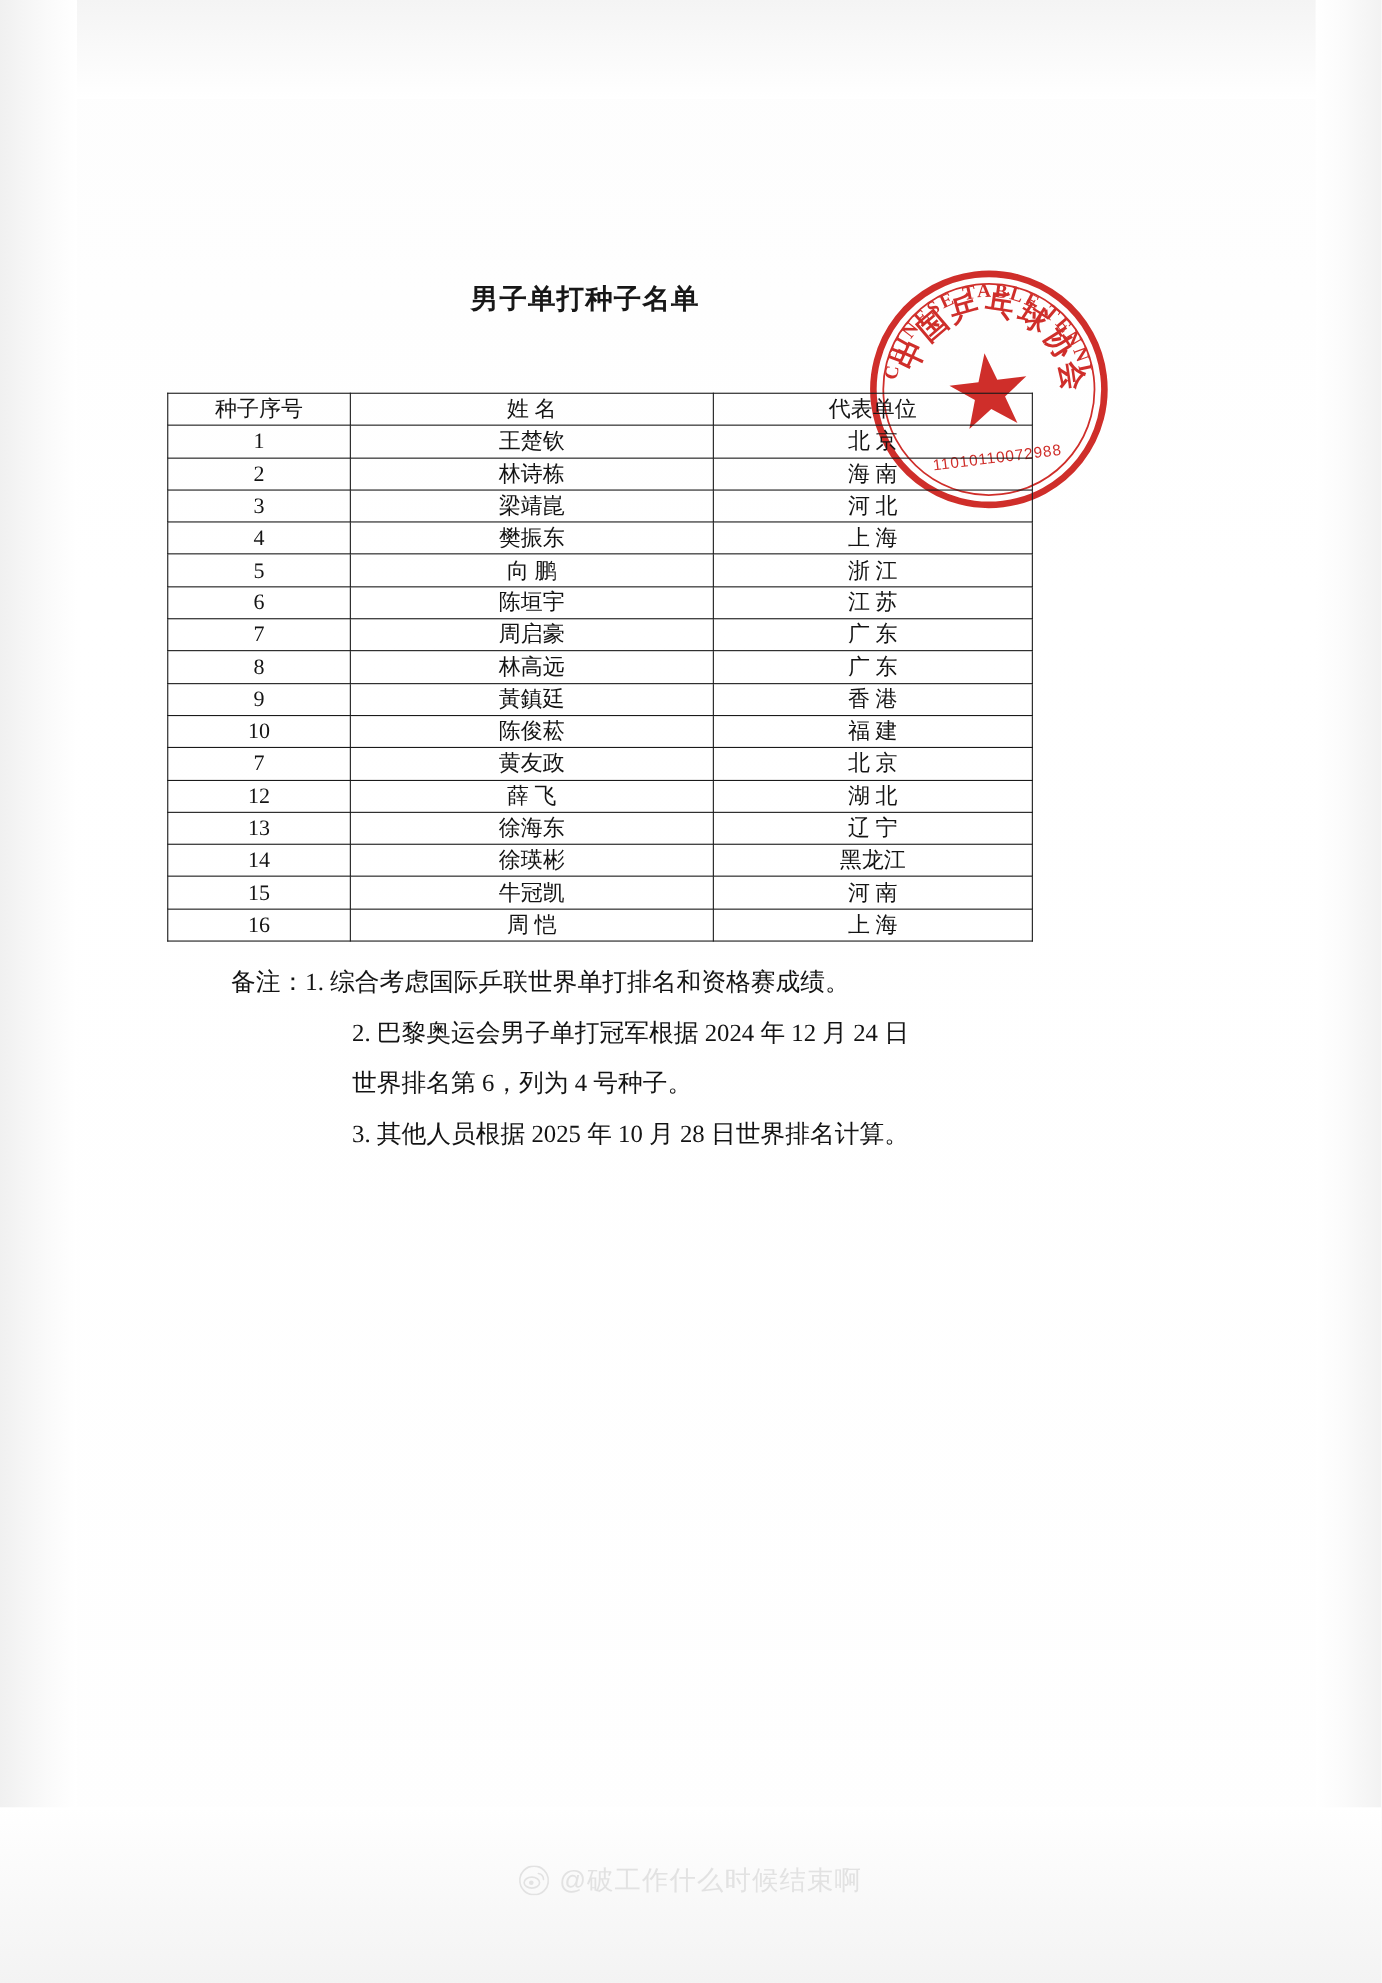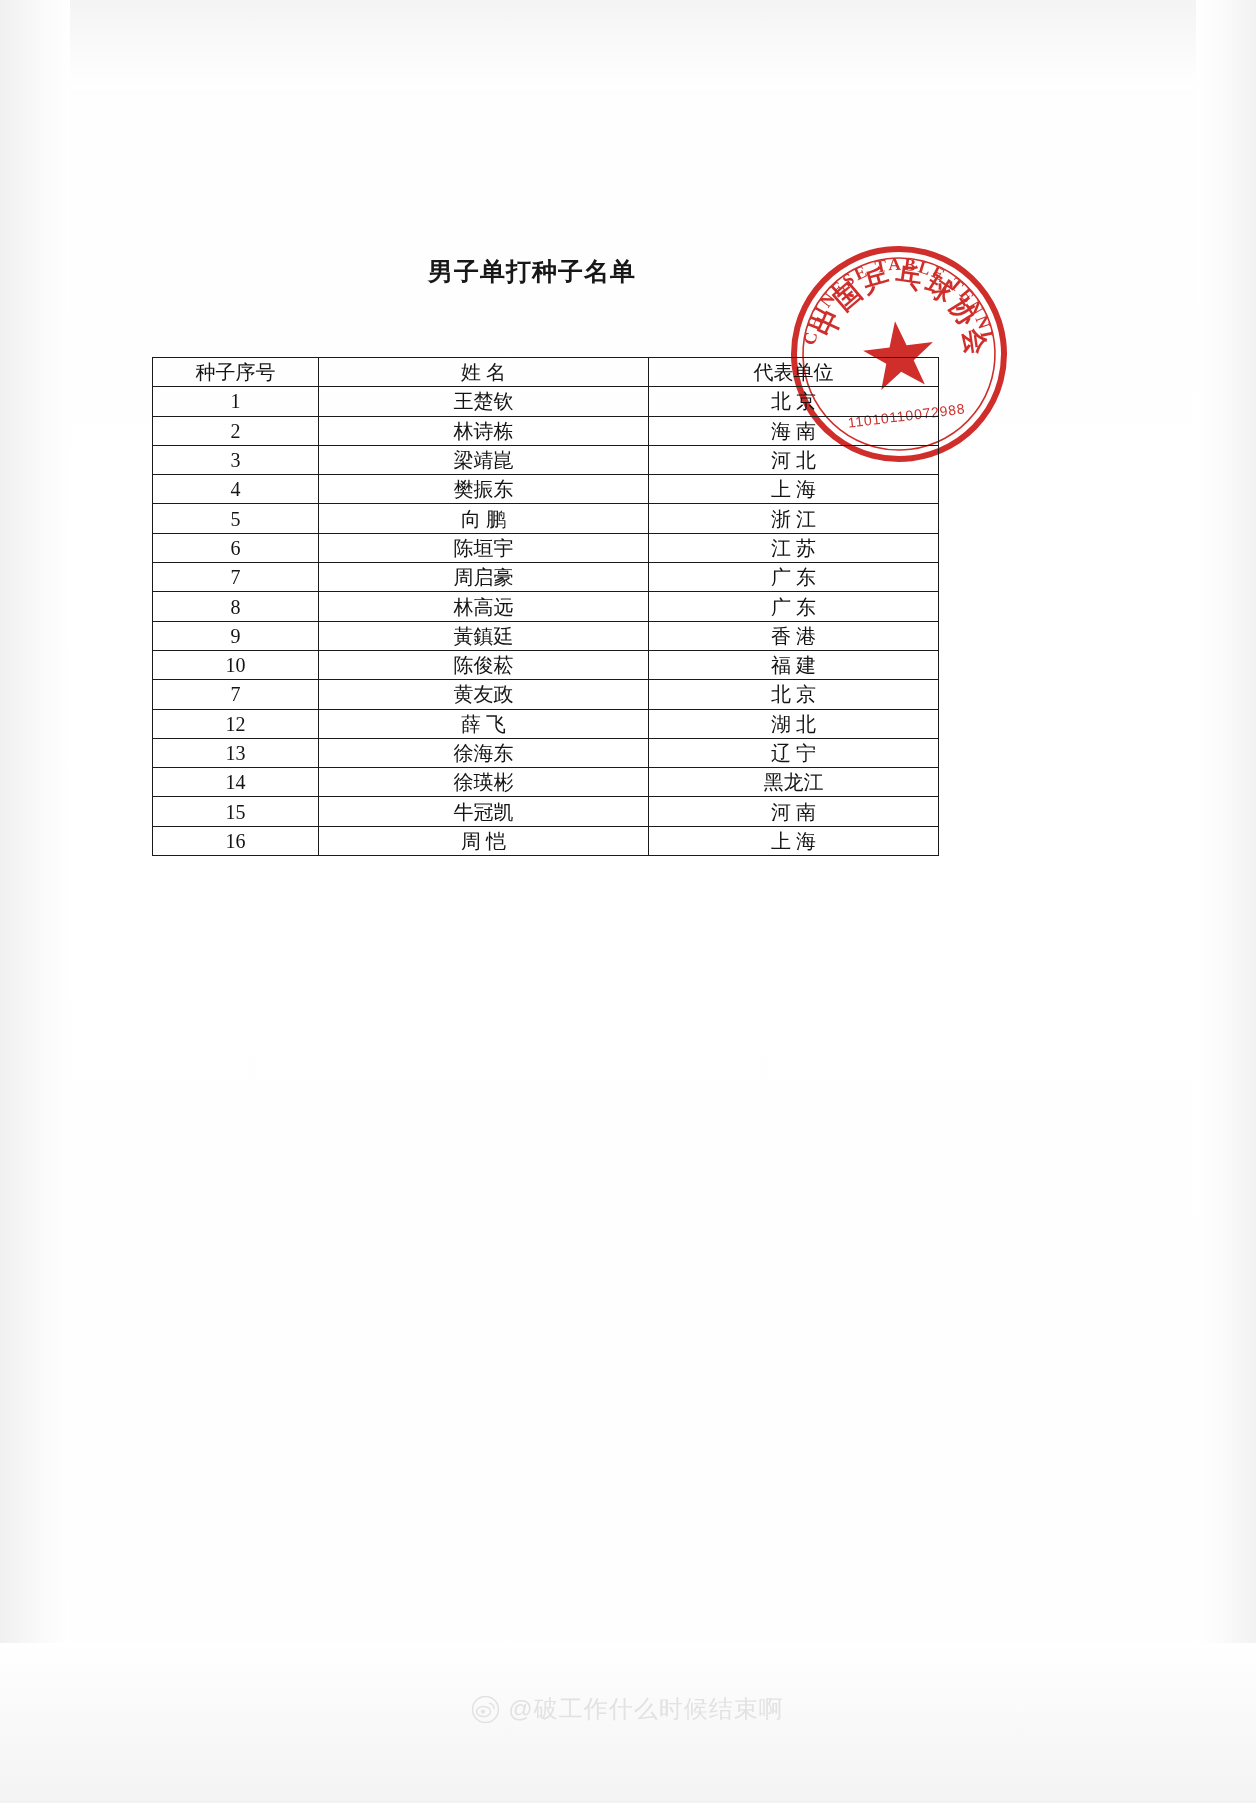"备注：1. 综合考虑国际乒联世界单打排名和资格赛成绩。" div.notes { html: none -> <div> <div>备注：1. 综合考虑国际乒联世界单打排名和资格赛成绩。</div> <div>2. 巴黎奥运会男子单打冠军根据 2024 年 12 月 24 日</div> <div>世界排名第 6，列为 4 号种子。</div> <div>3. 其他人员根据 2025 年 10 月 28 日世界排名计算。</div> </div> }
